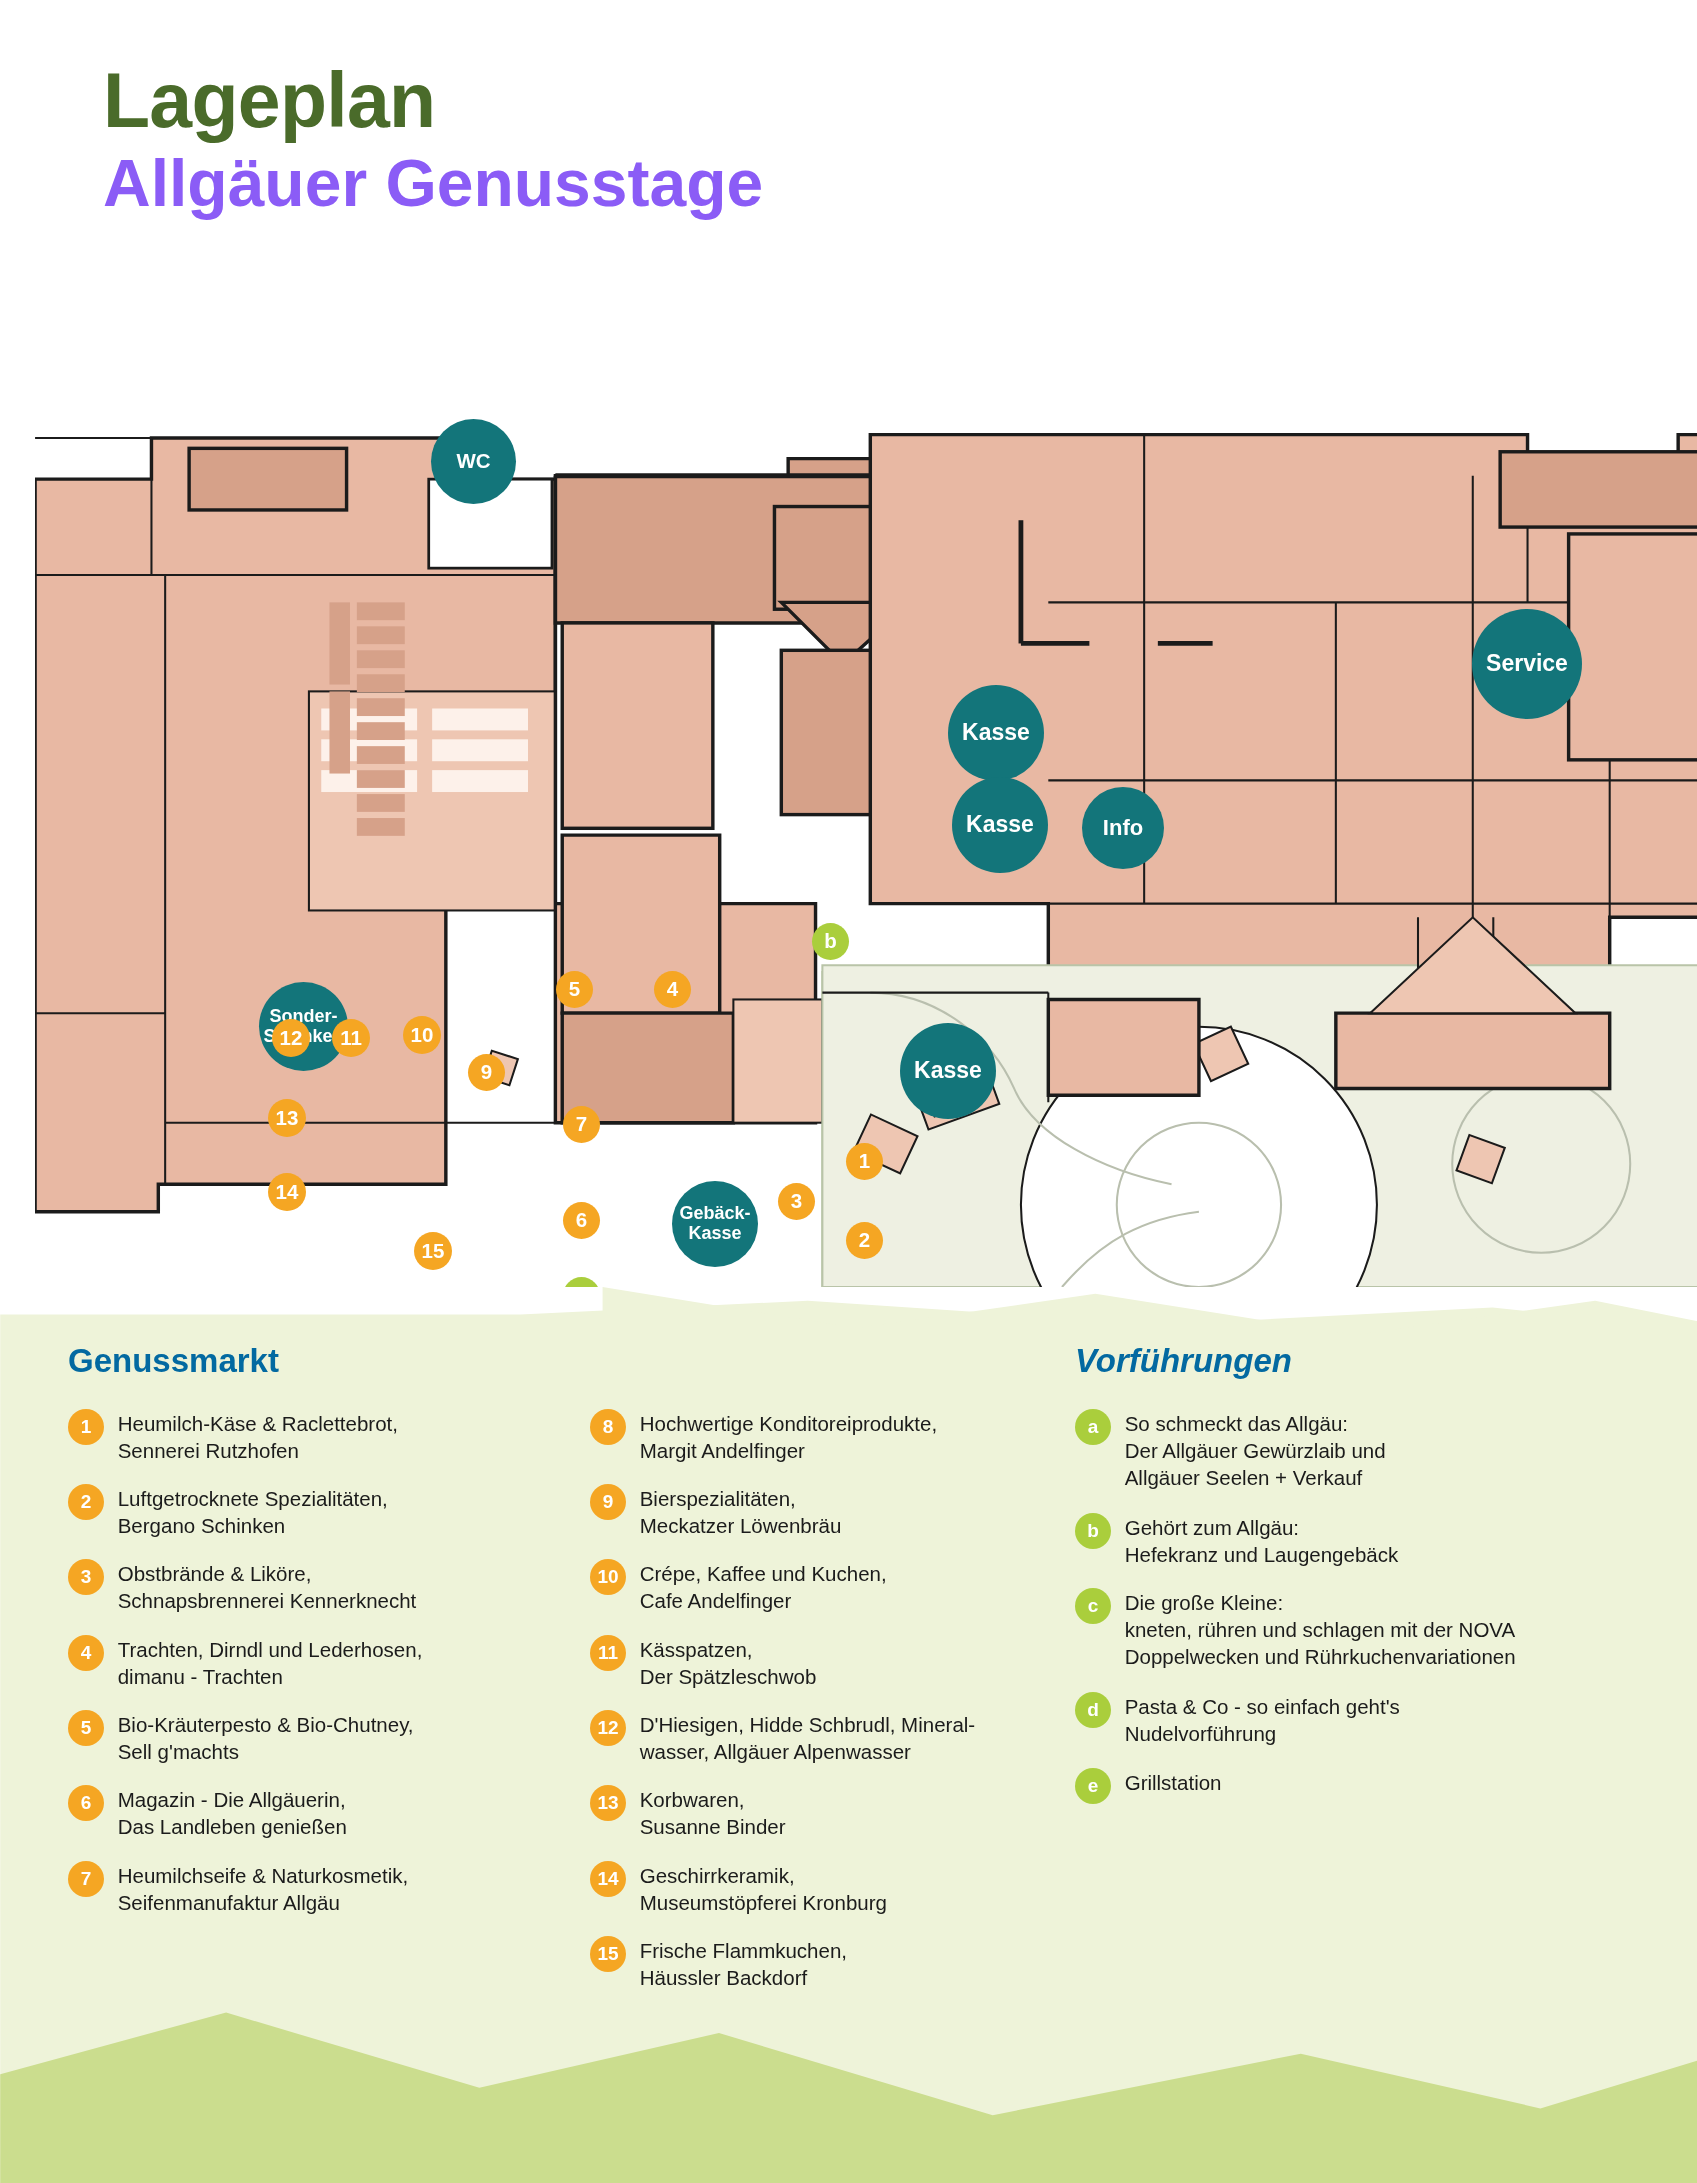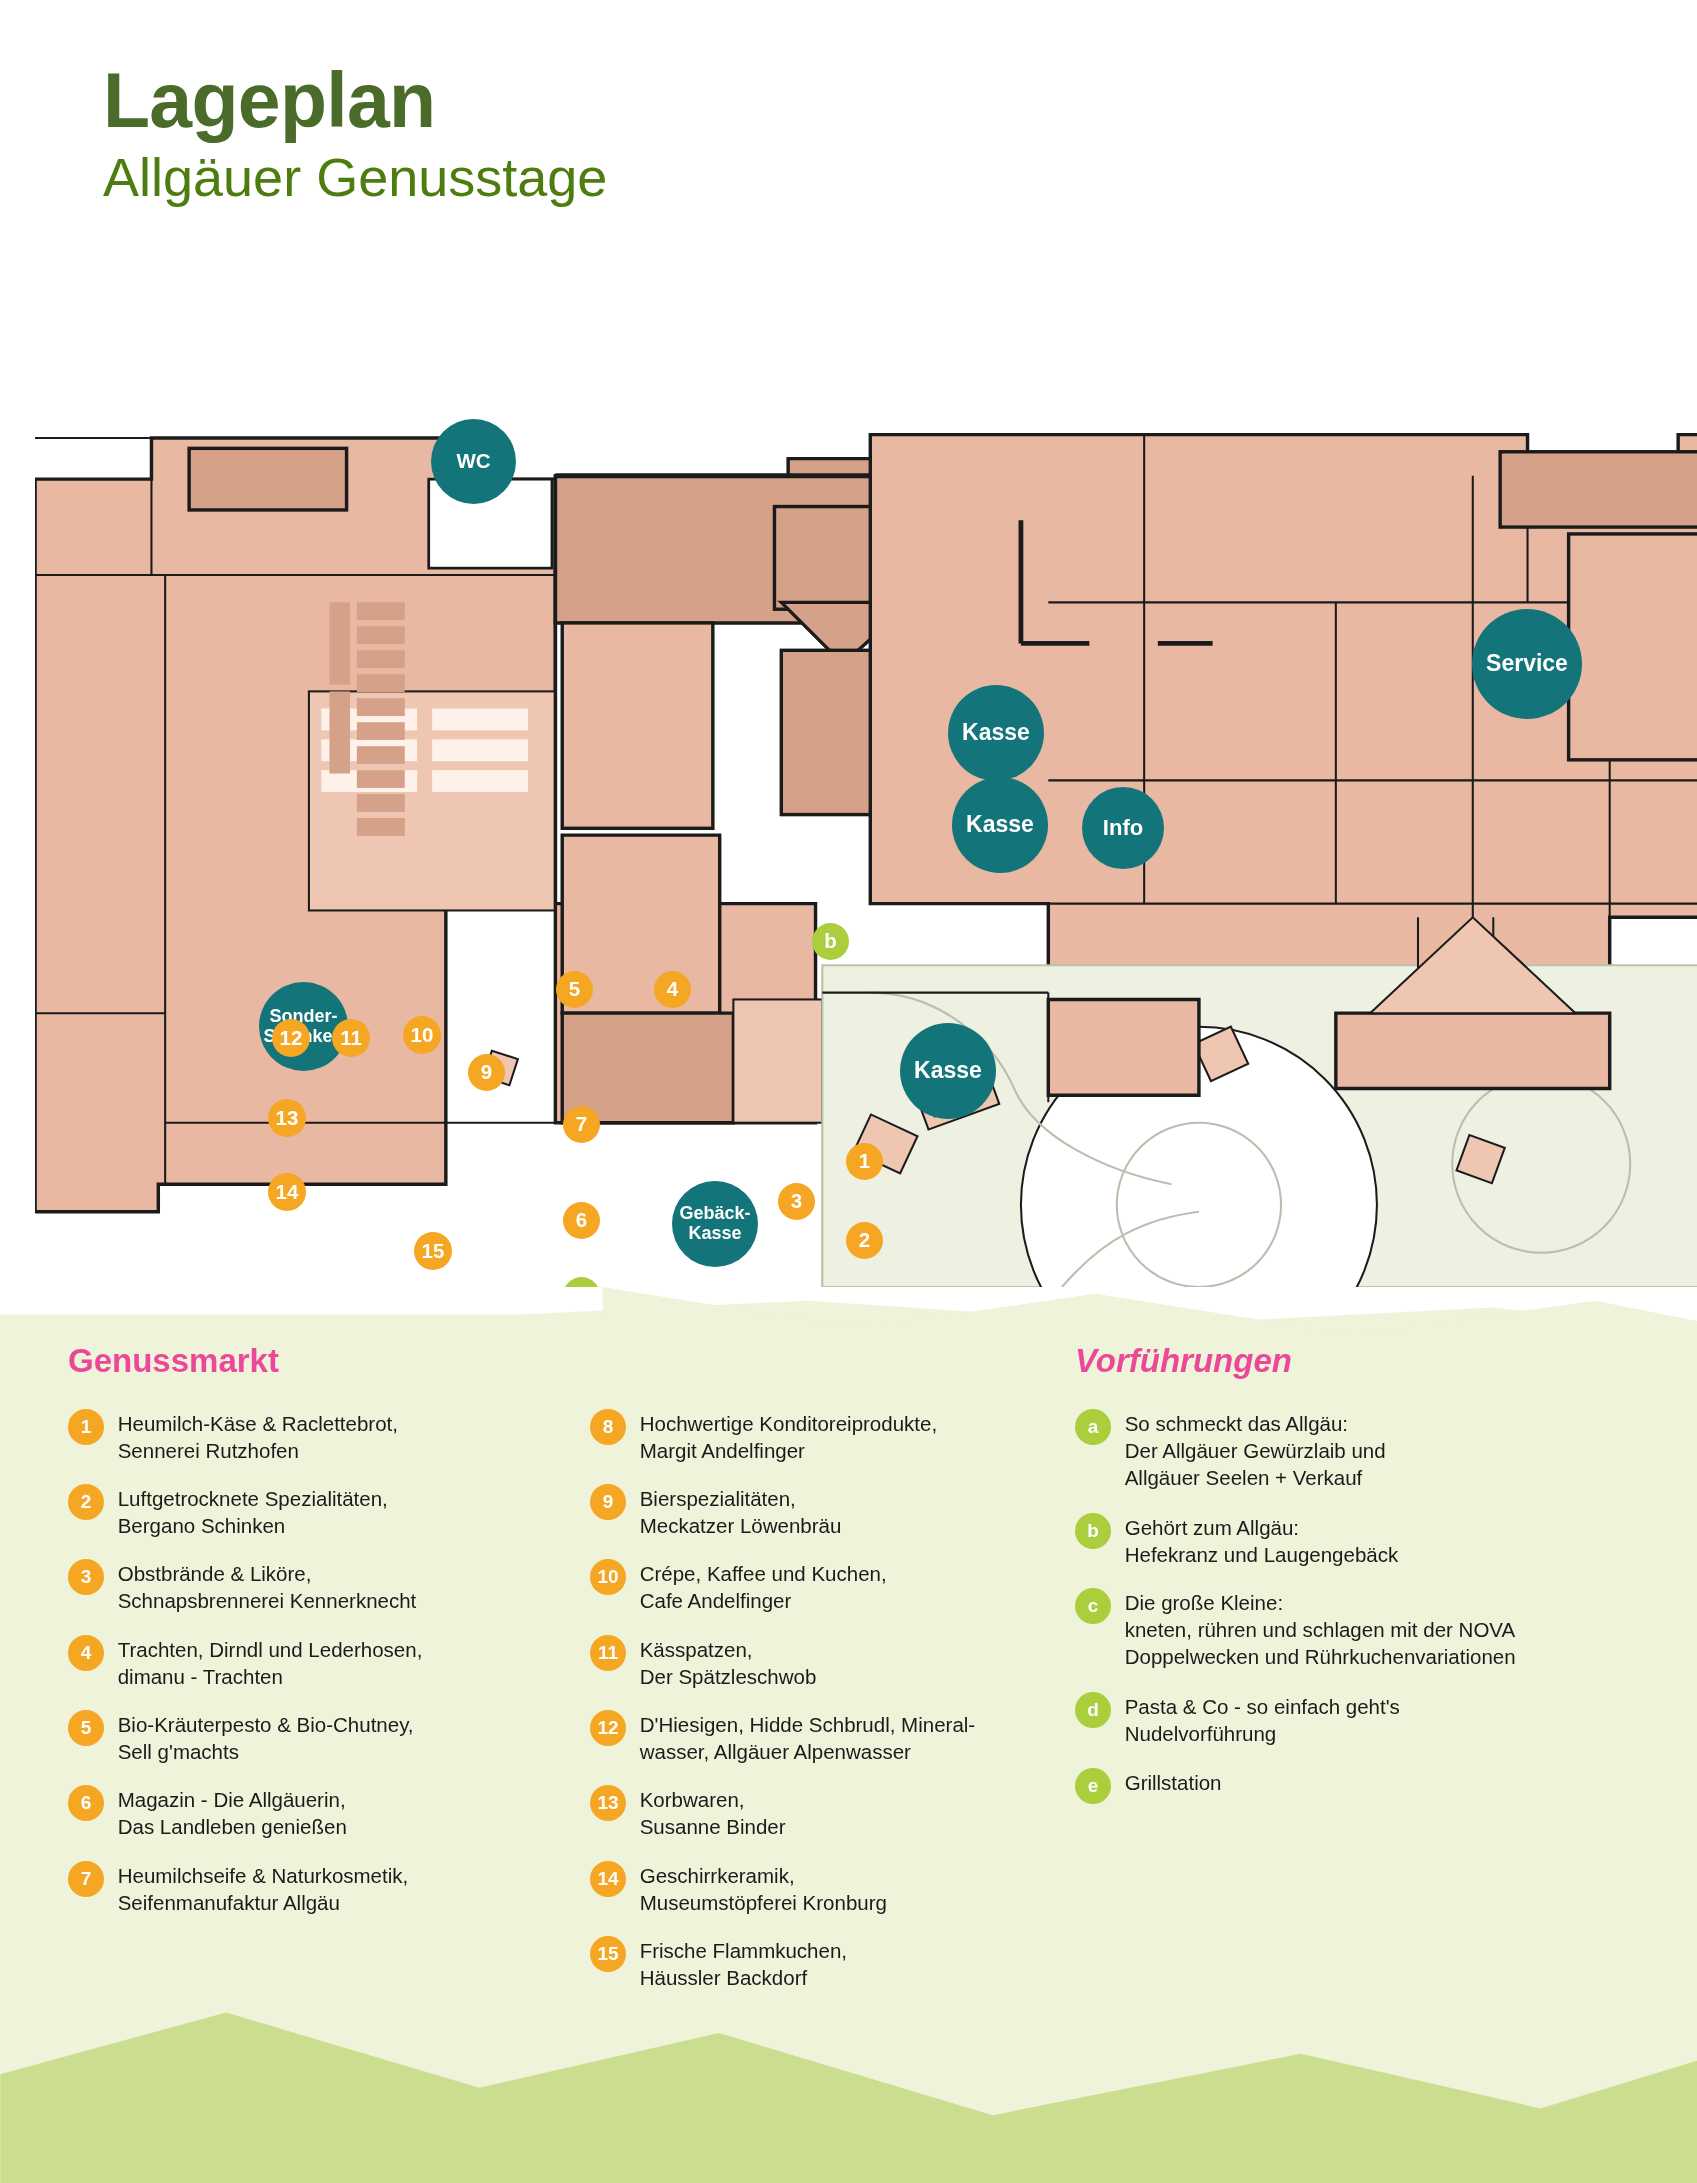"Allgäuer Genusstage" .title-sub { color: #4d7c0f -> #8b5cf6; font-size: 54px -> 66px; font-weight: normal -> bold }
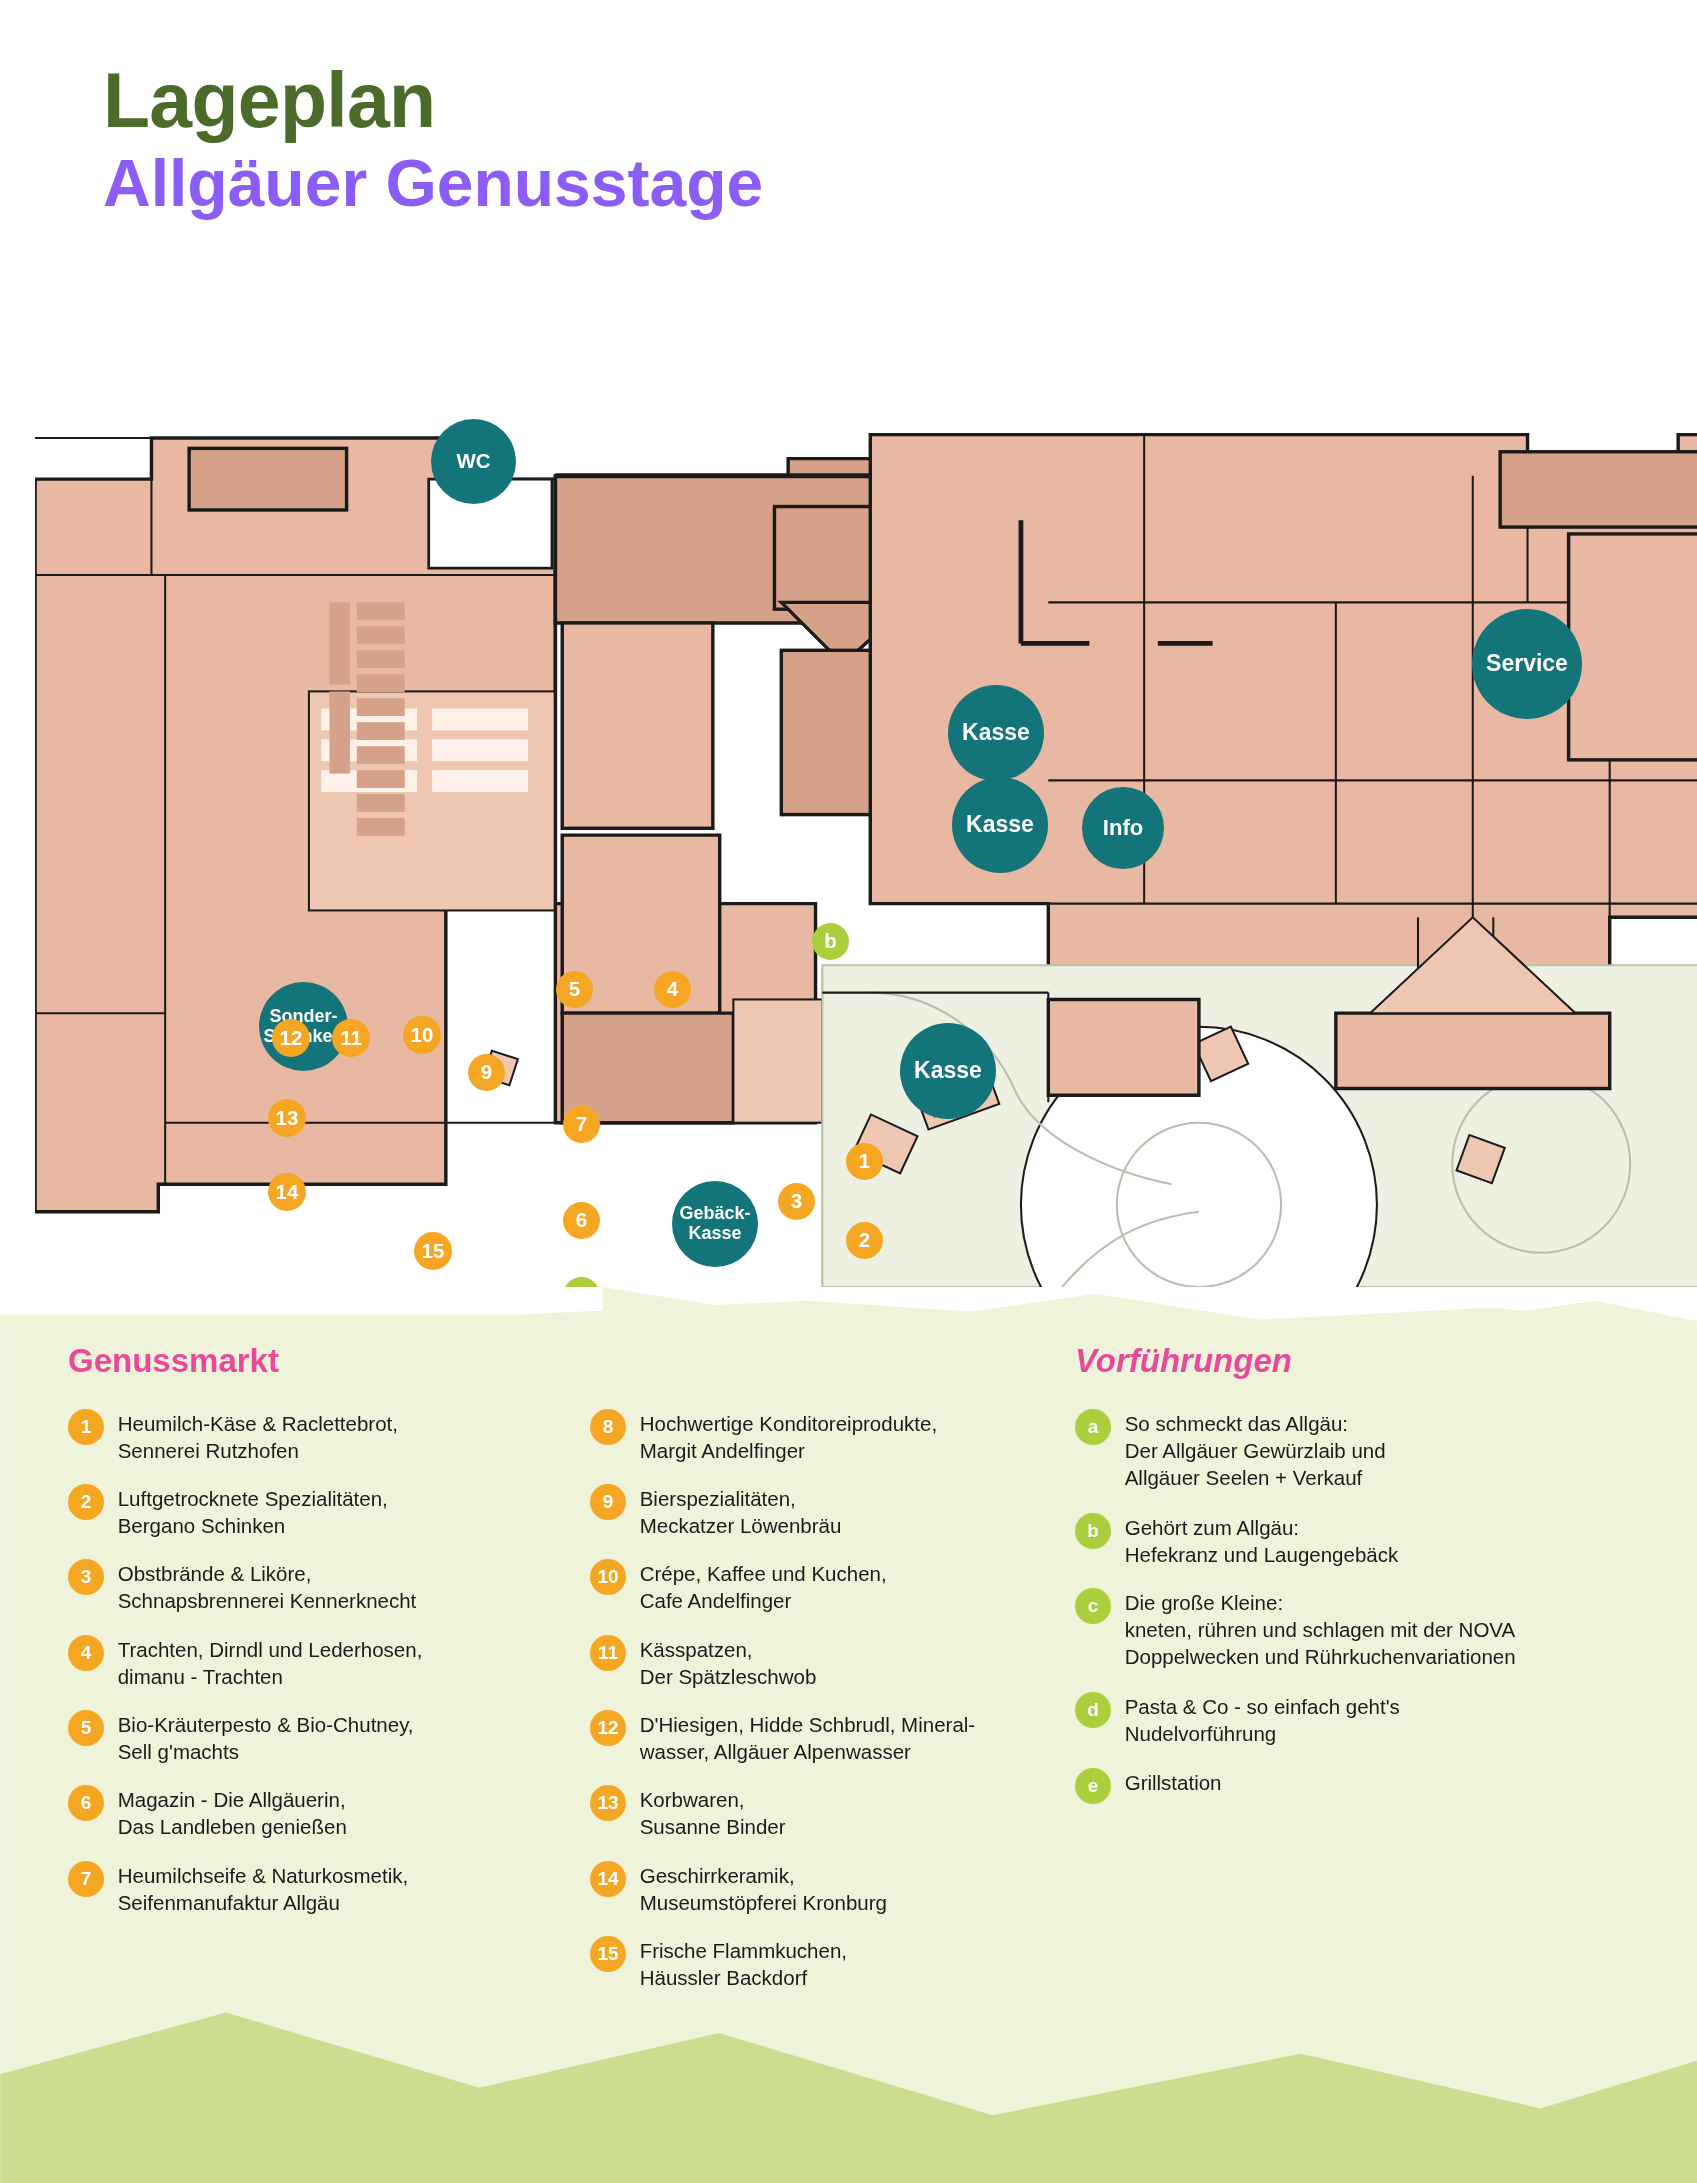"Genussmarkt" .col-head { color: #ec4899 -> #0369a1 }
